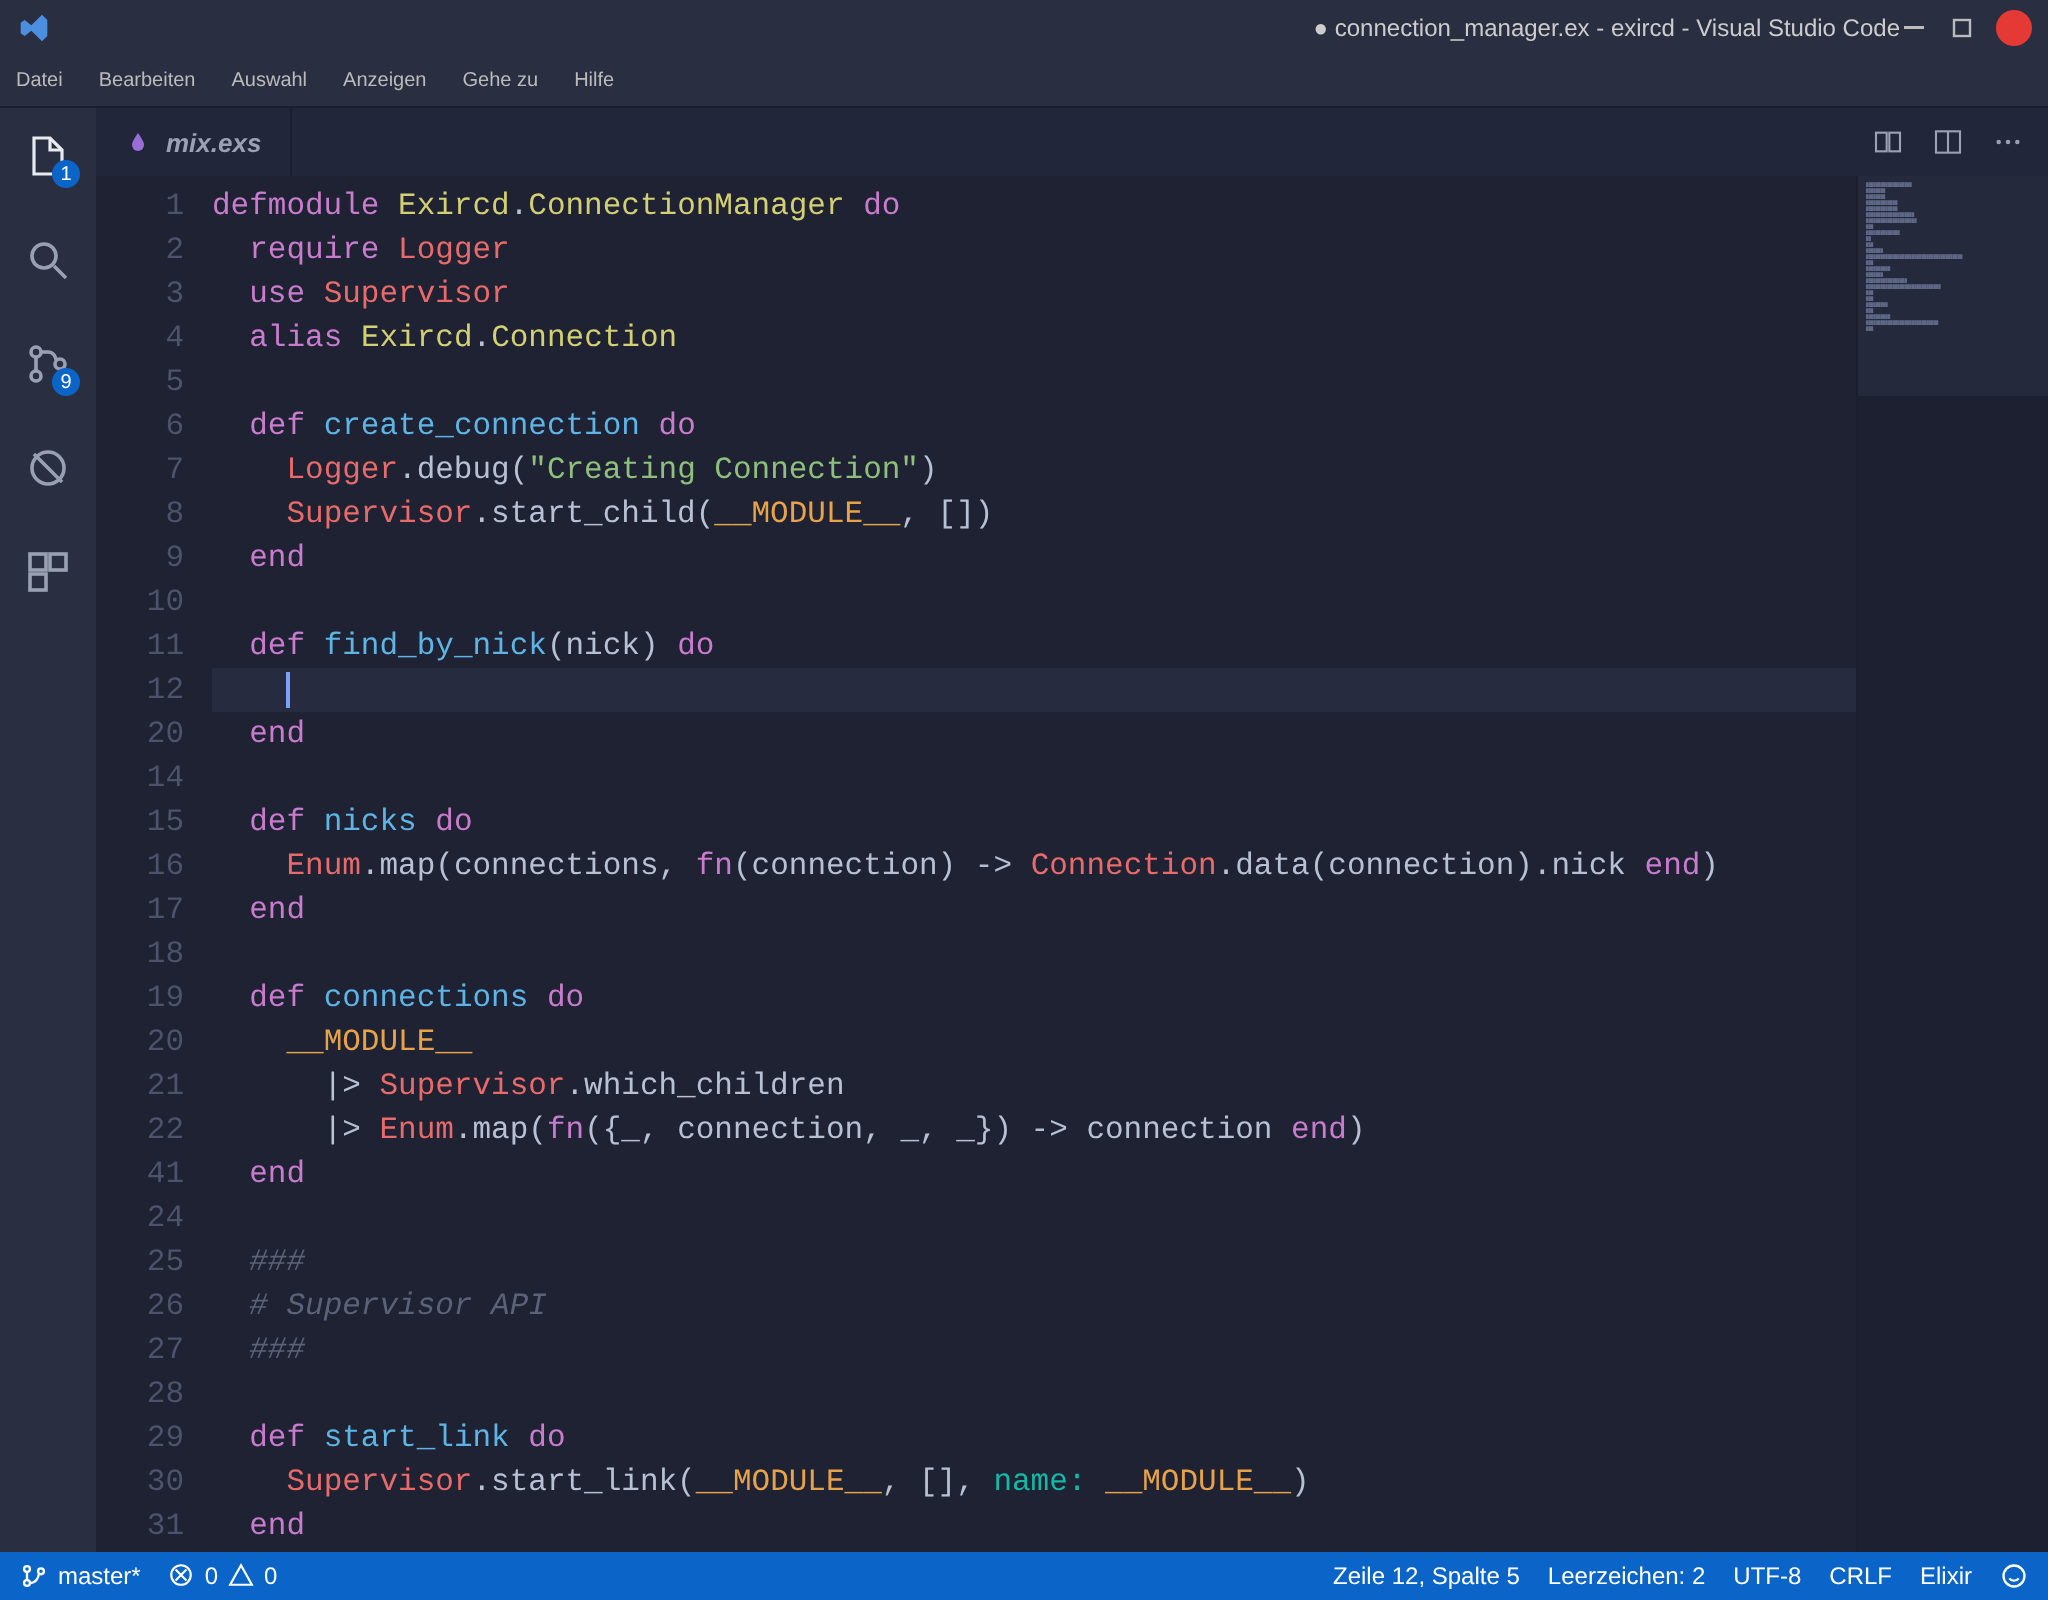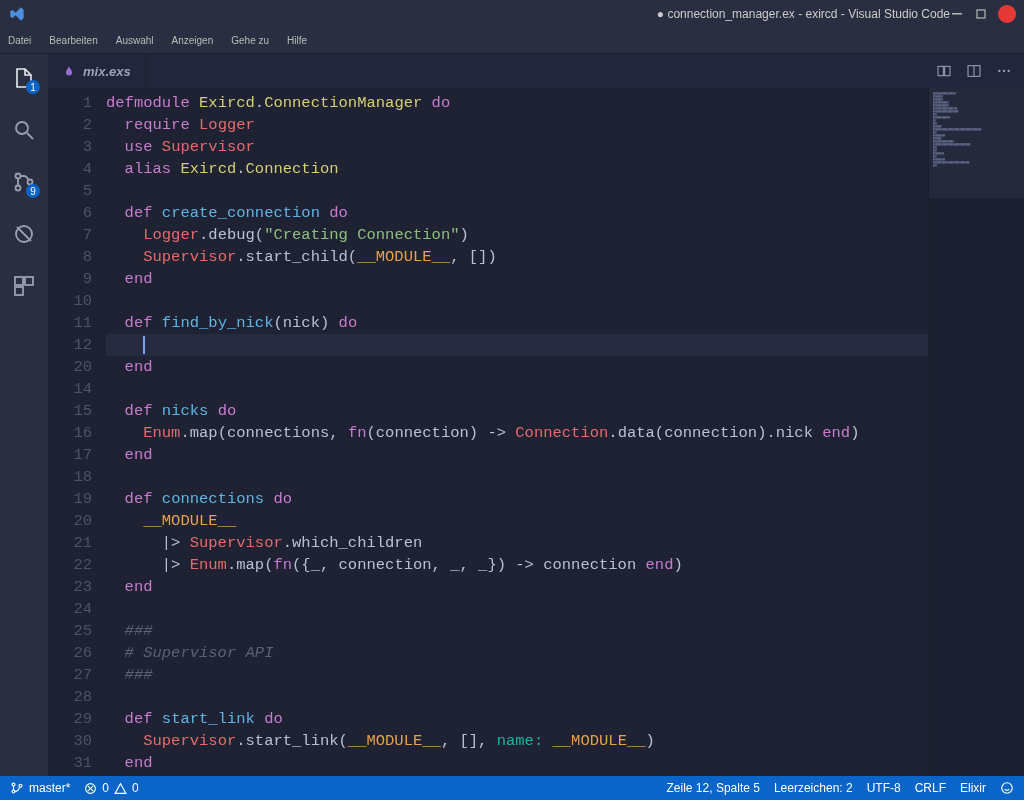"23" div.codeln { text: 23 -> 41 }
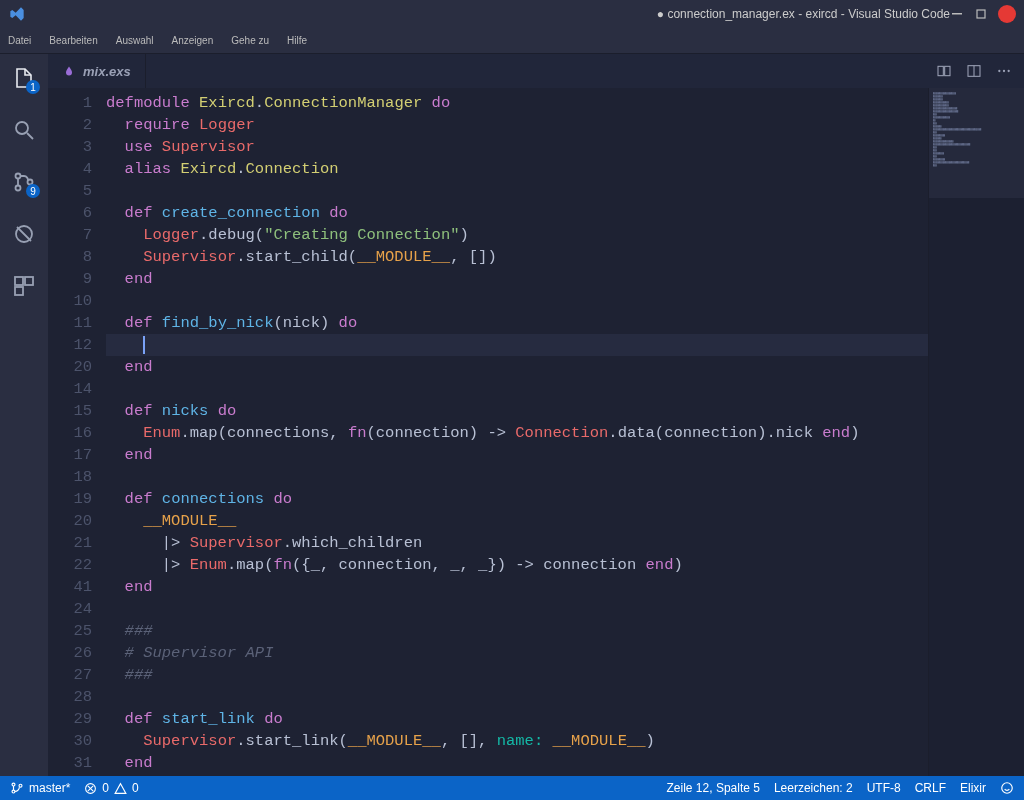"master*" .statusbar .sitem { align-items: flex-end -> flex-start }
